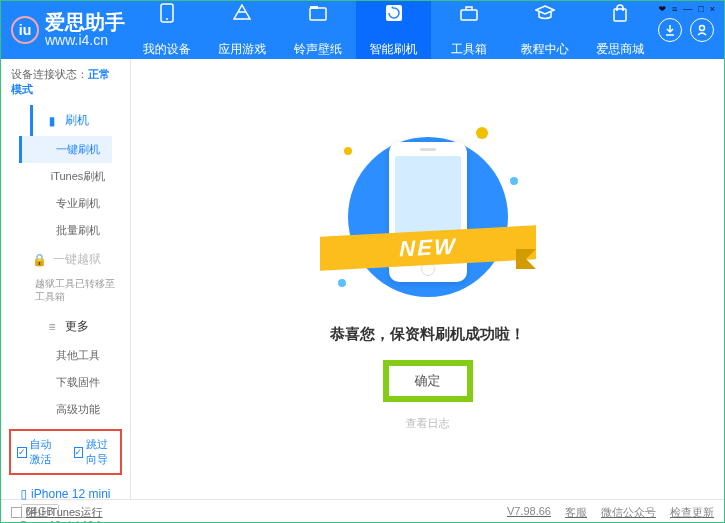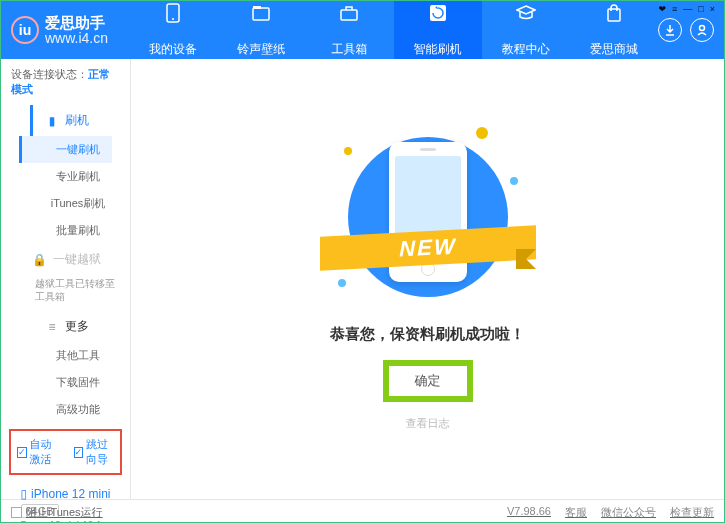"爱思助手" .logo-title { font-size: 15px -> 20px }
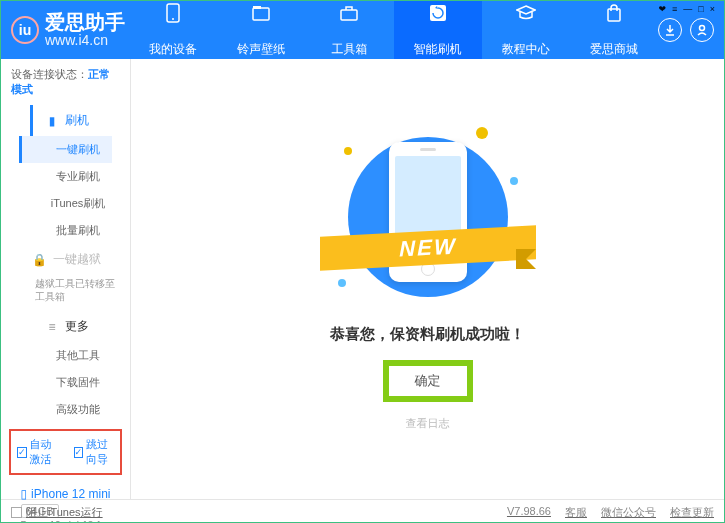"应用游戏" div.nav-item { html: none -> <div> <div> <svg> <path></path> </svg> </div> <span>应用游戏</span> </div> }
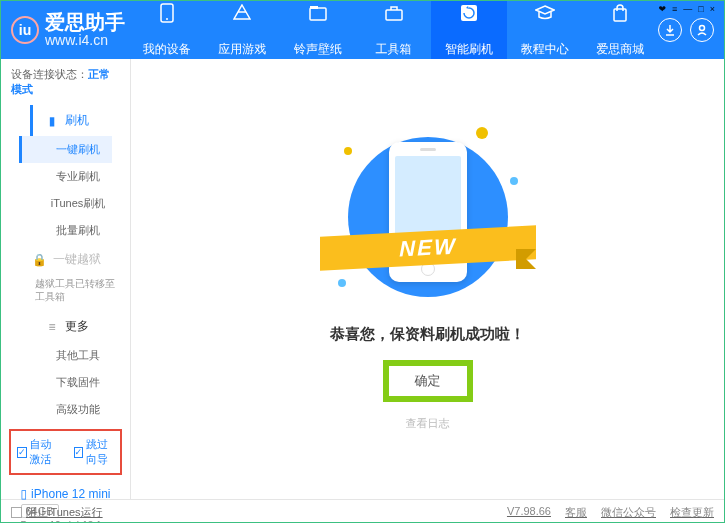"工具箱" div.nav-item { order: before "智能刷机" -> after "智能刷机" }
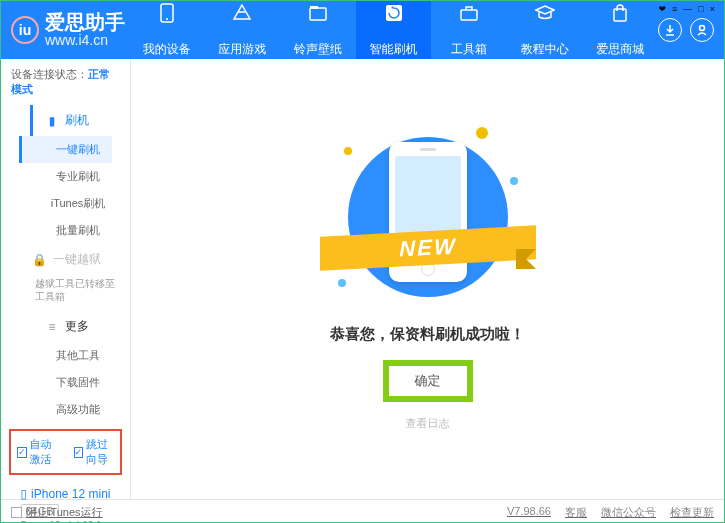"专业刷机" div.side-sub { order: before "iTunes刷机" -> after "iTunes刷机" }
